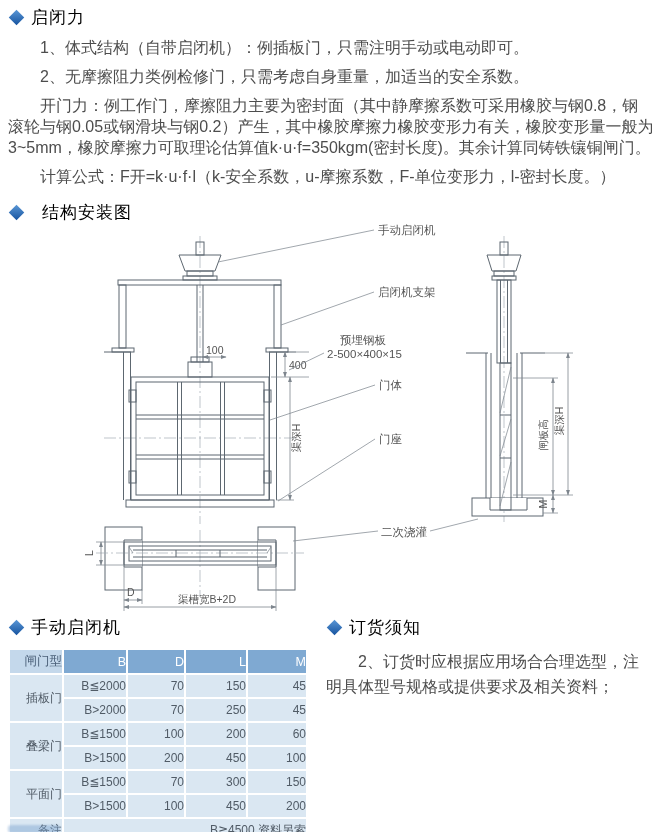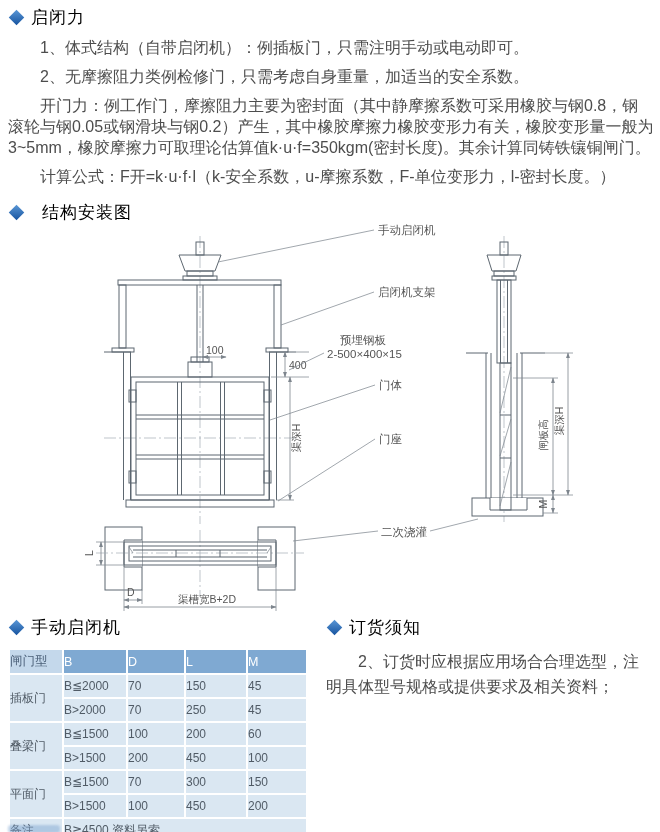"闸门型" table.params th,table.params td { text-align: left -> right }
